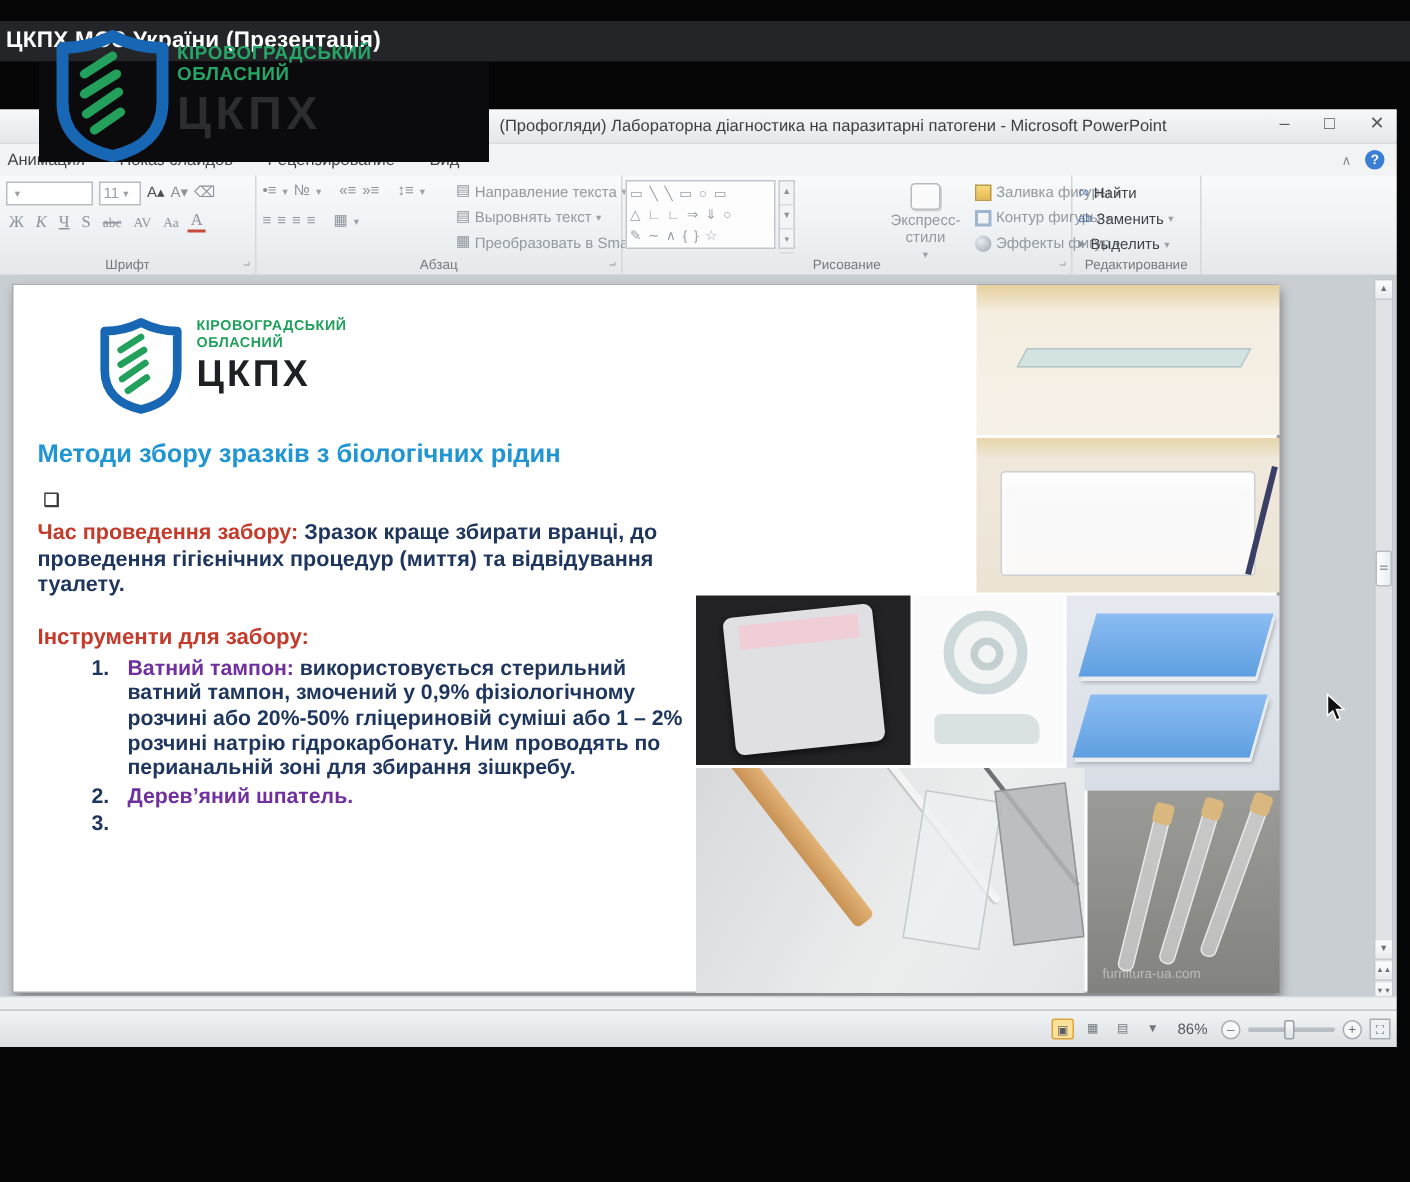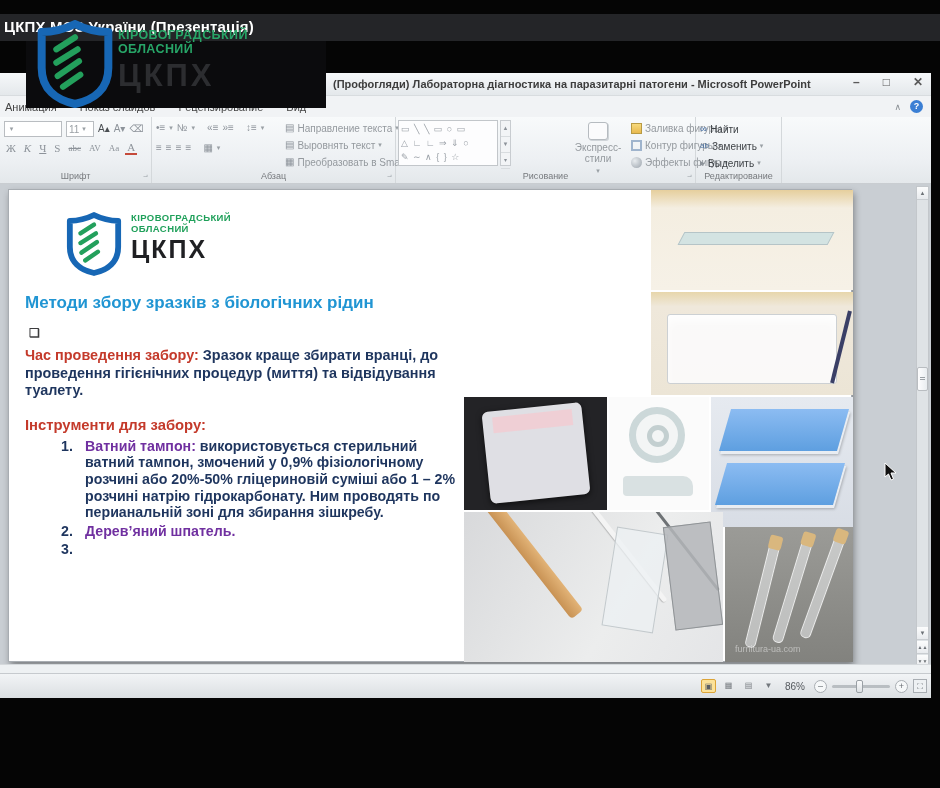"(Профогляди) Лабораторна діагностика на" .ppt-titlebar { font-weight: bold -> none }
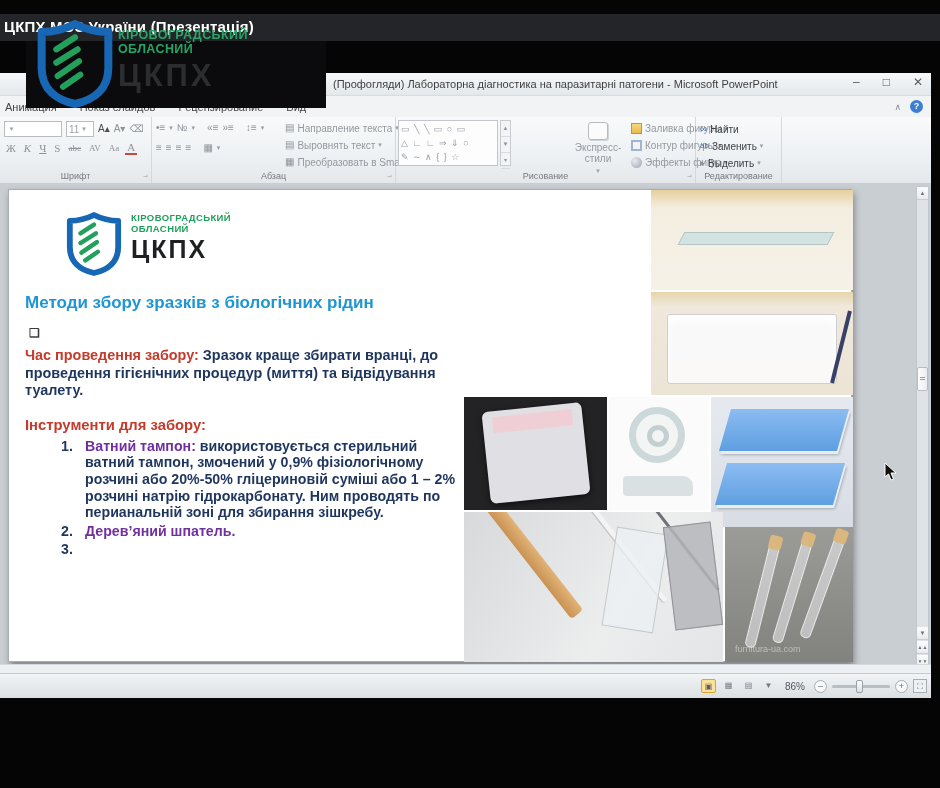"11" div.rgroup { width: 152px -> 171px }
